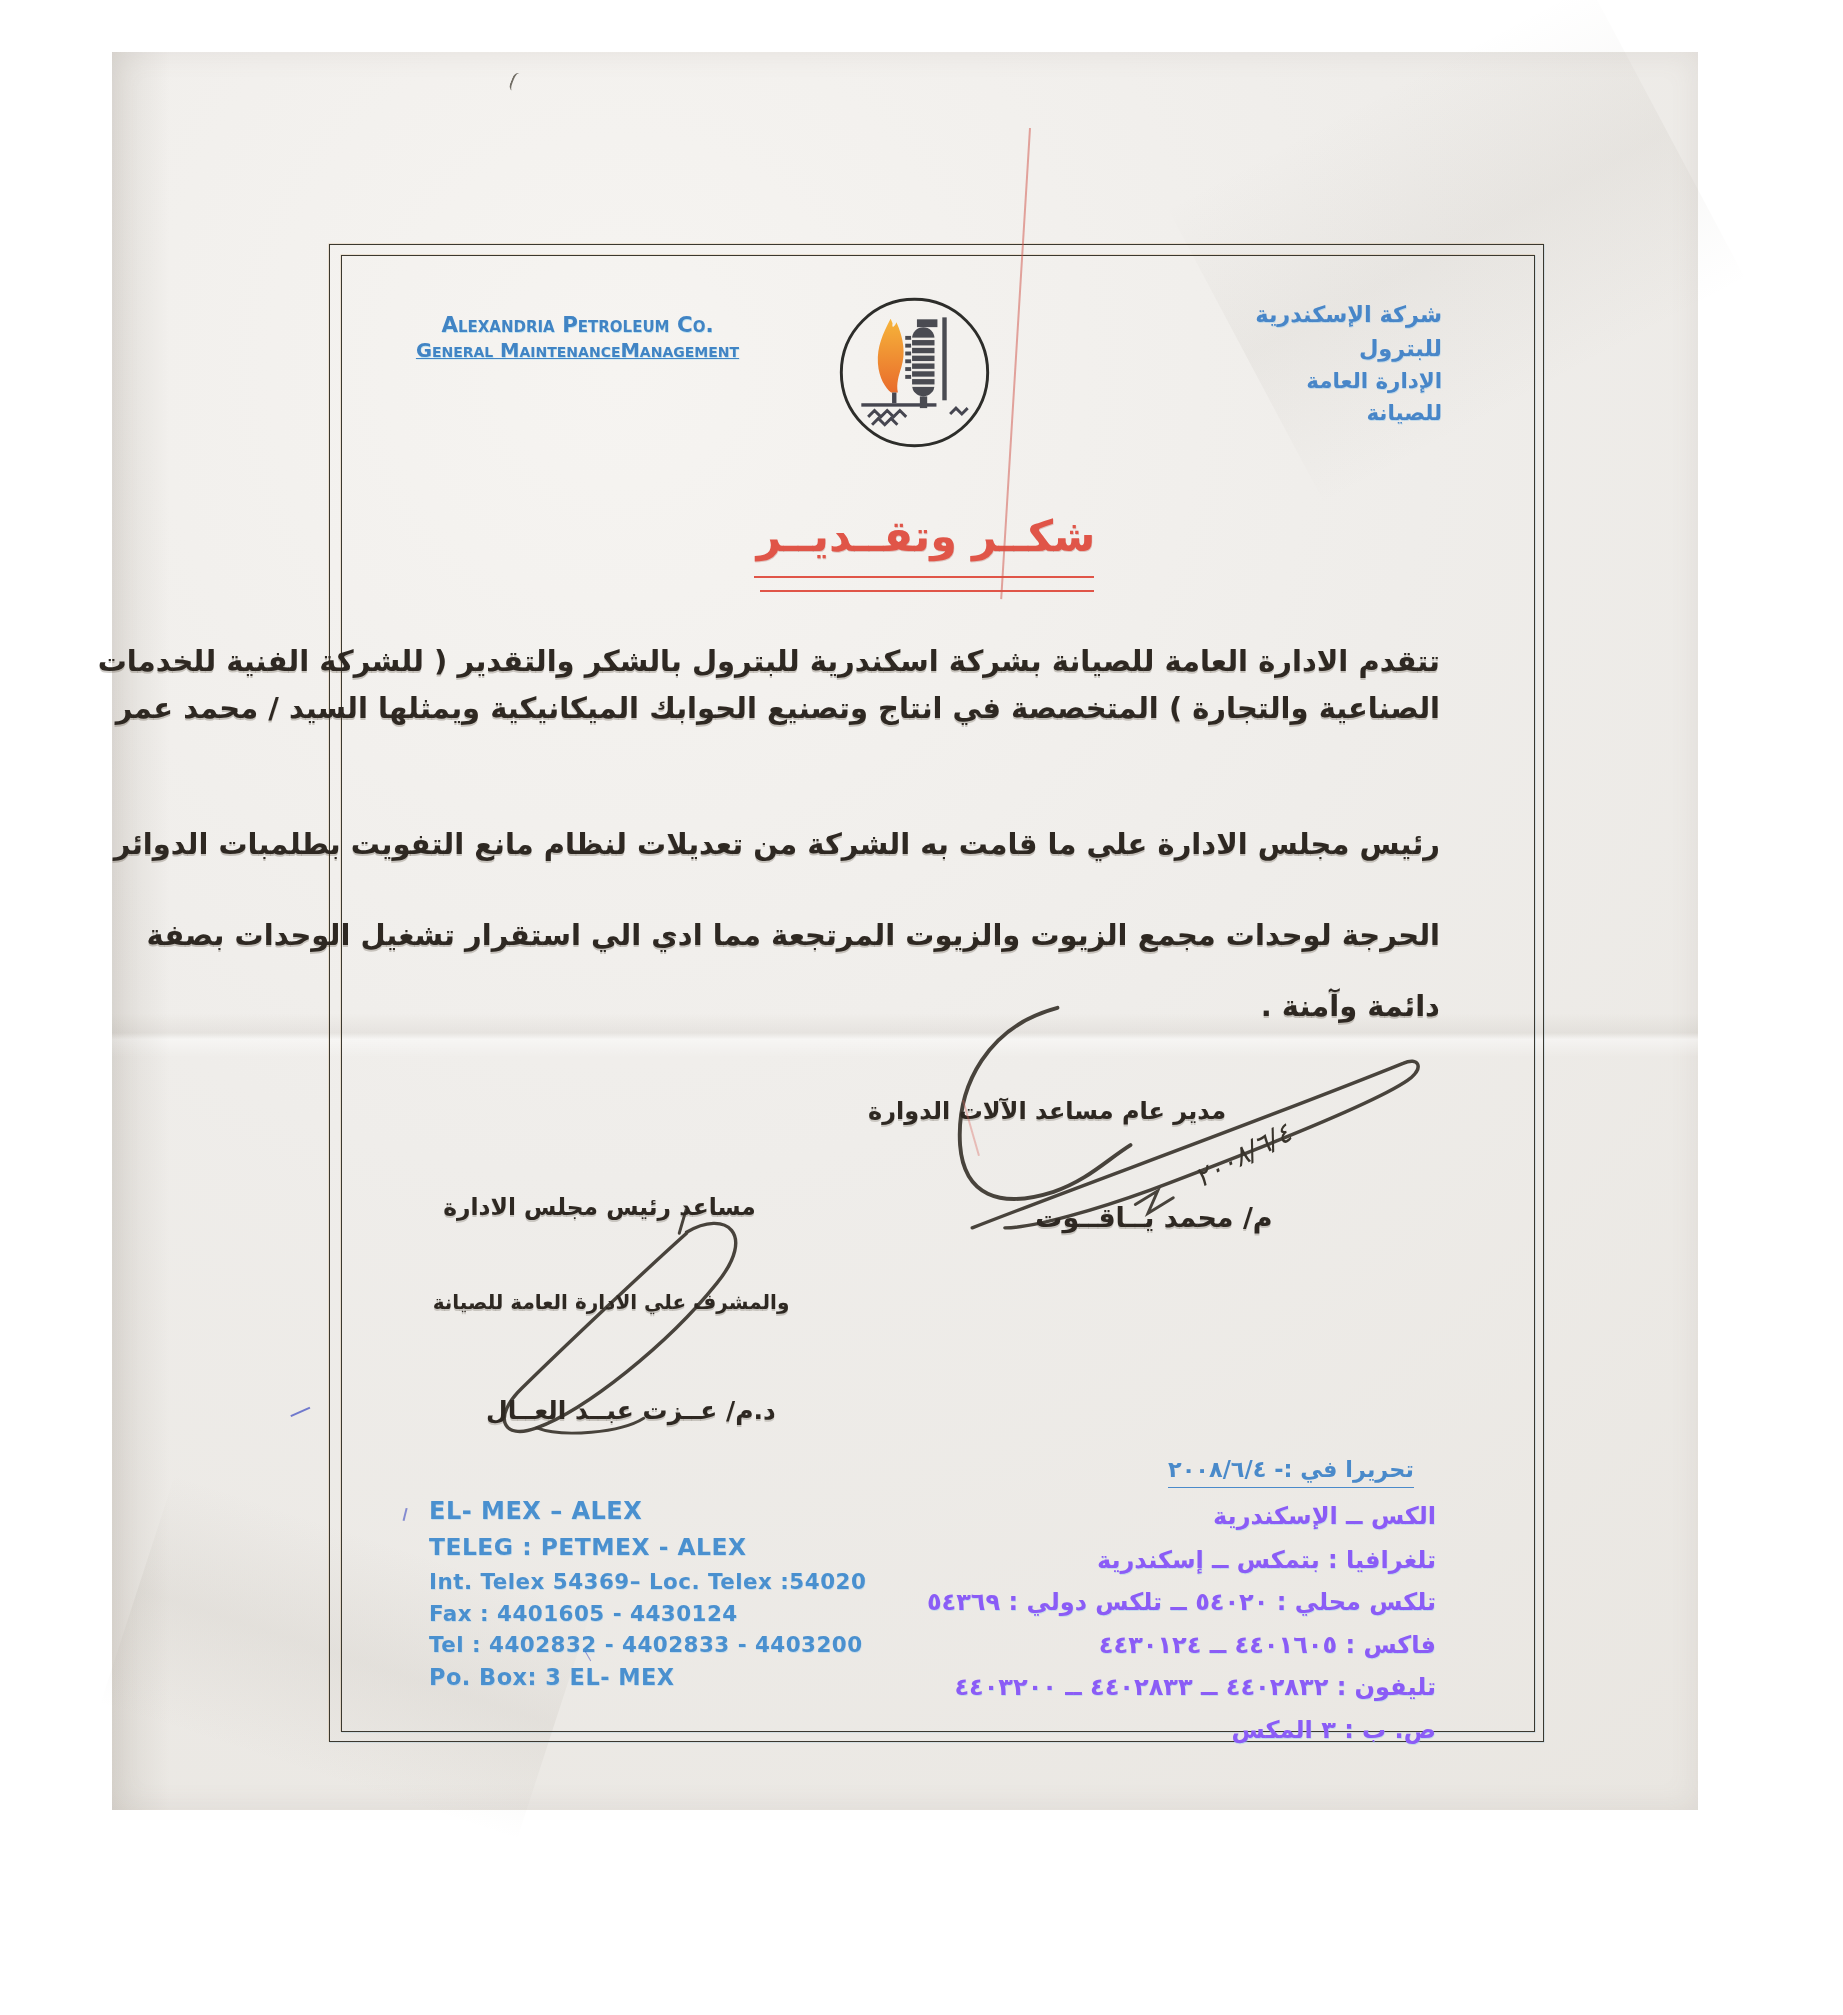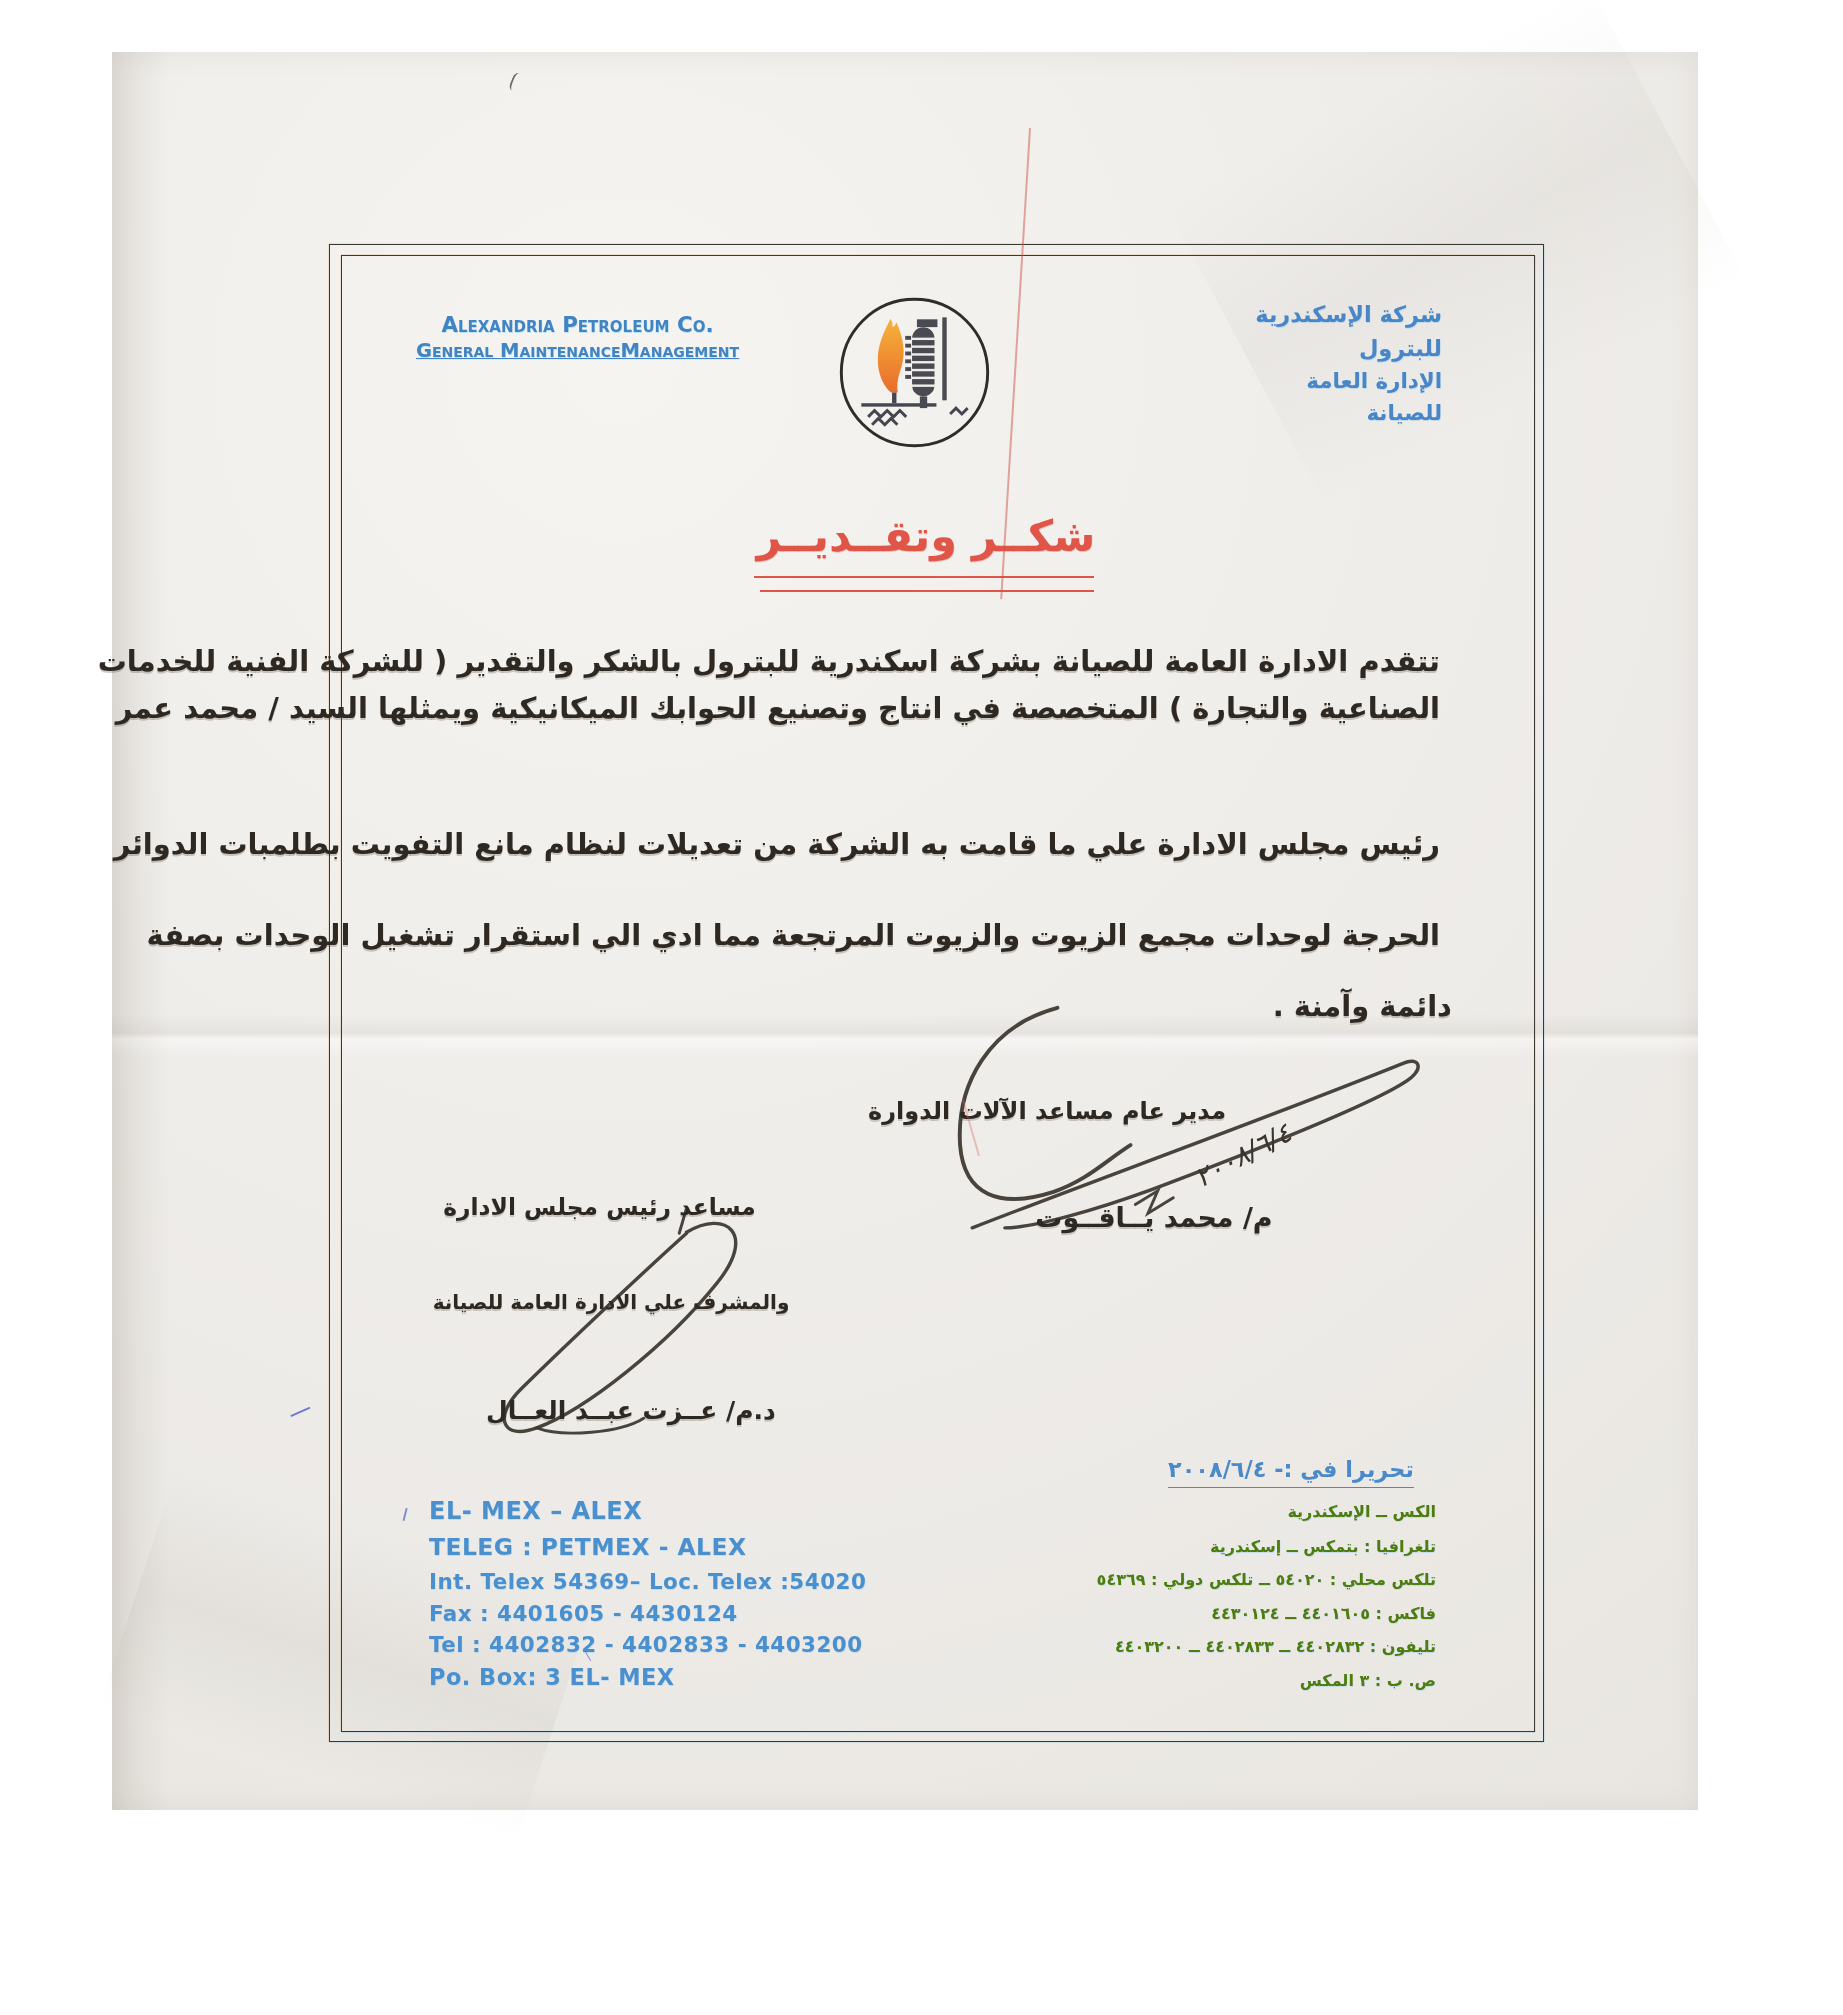"دائمة وآمنة ." div.abs { left: 390px -> 378px }
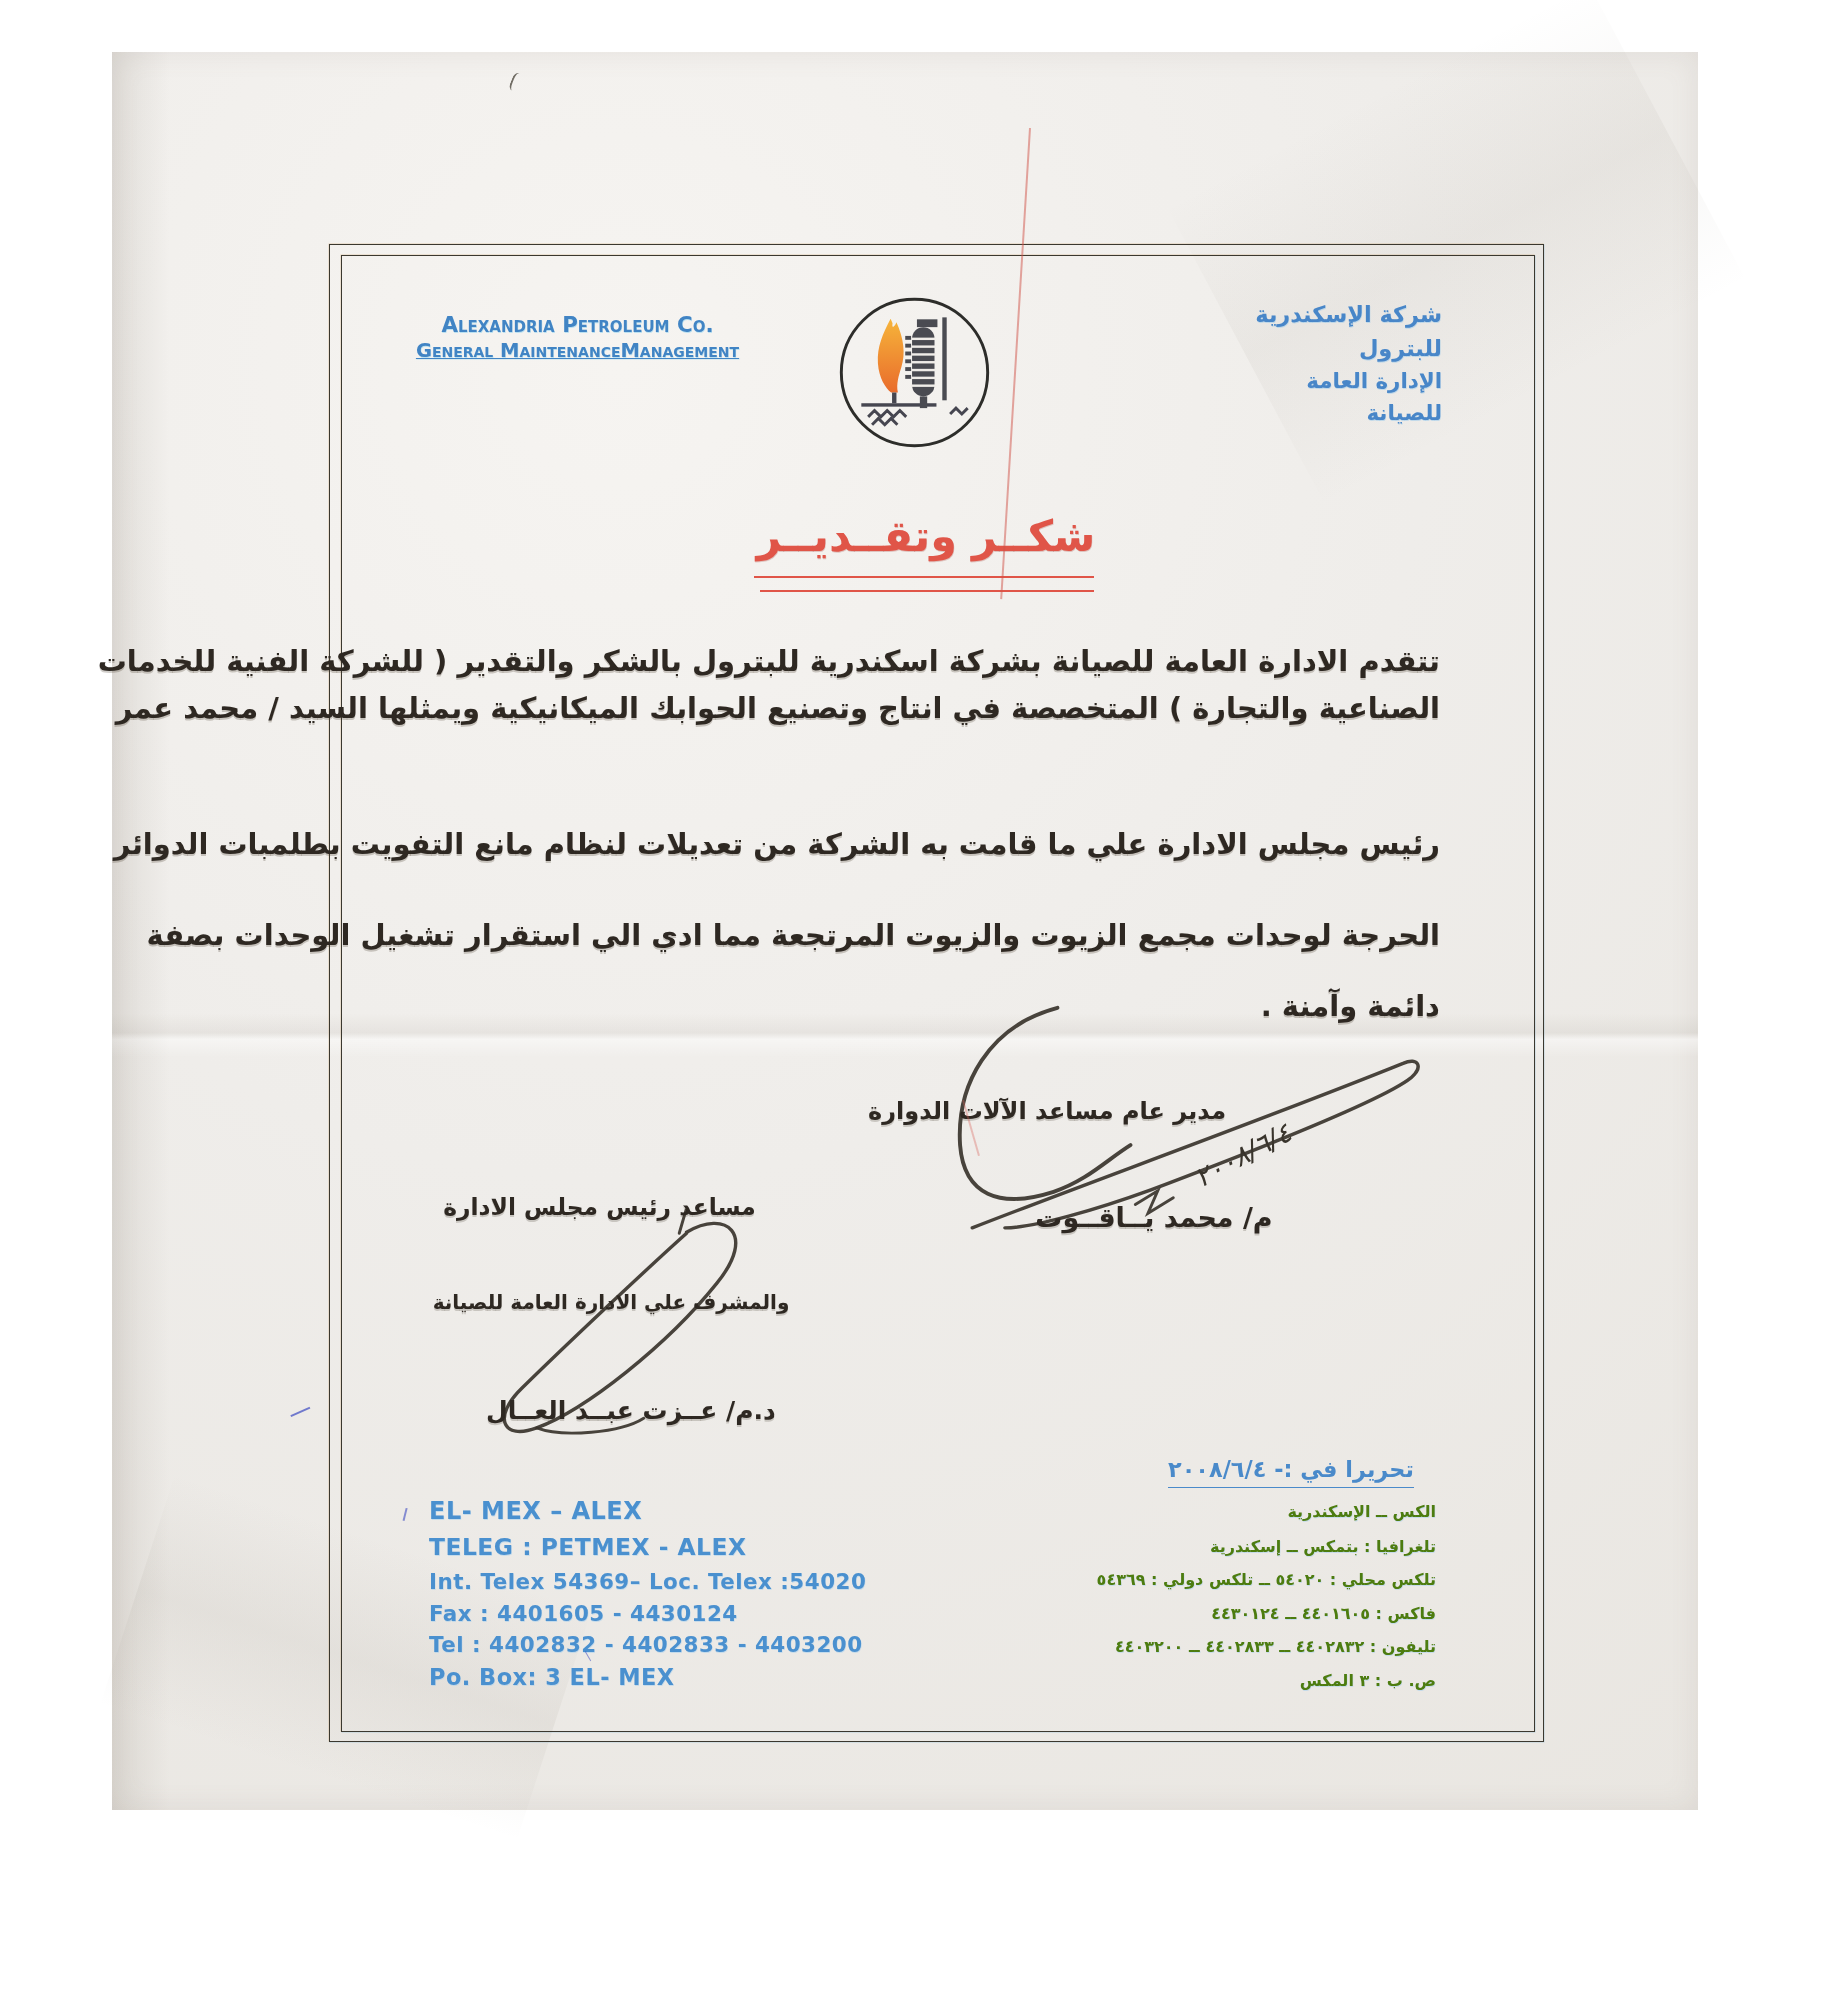"الكس ــ الإسكندرية" .ft-ar { color: #4d7c0f -> #8b5cf6; font-size: 16px -> 24px }
